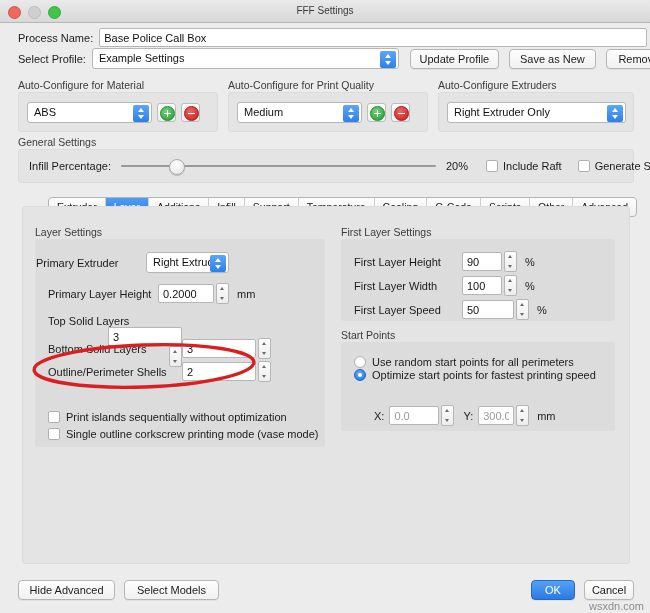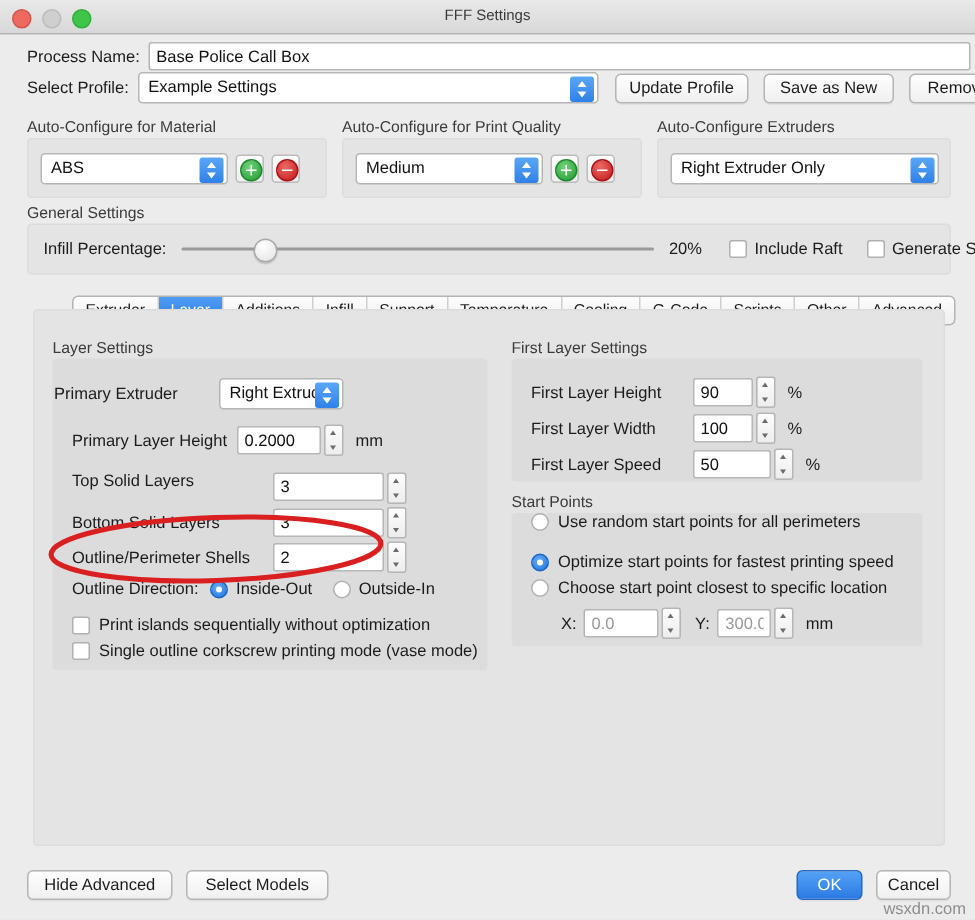"Top Solid Layers" div { align-items: flex-start -> flex-end; flex-direction: none -> column }
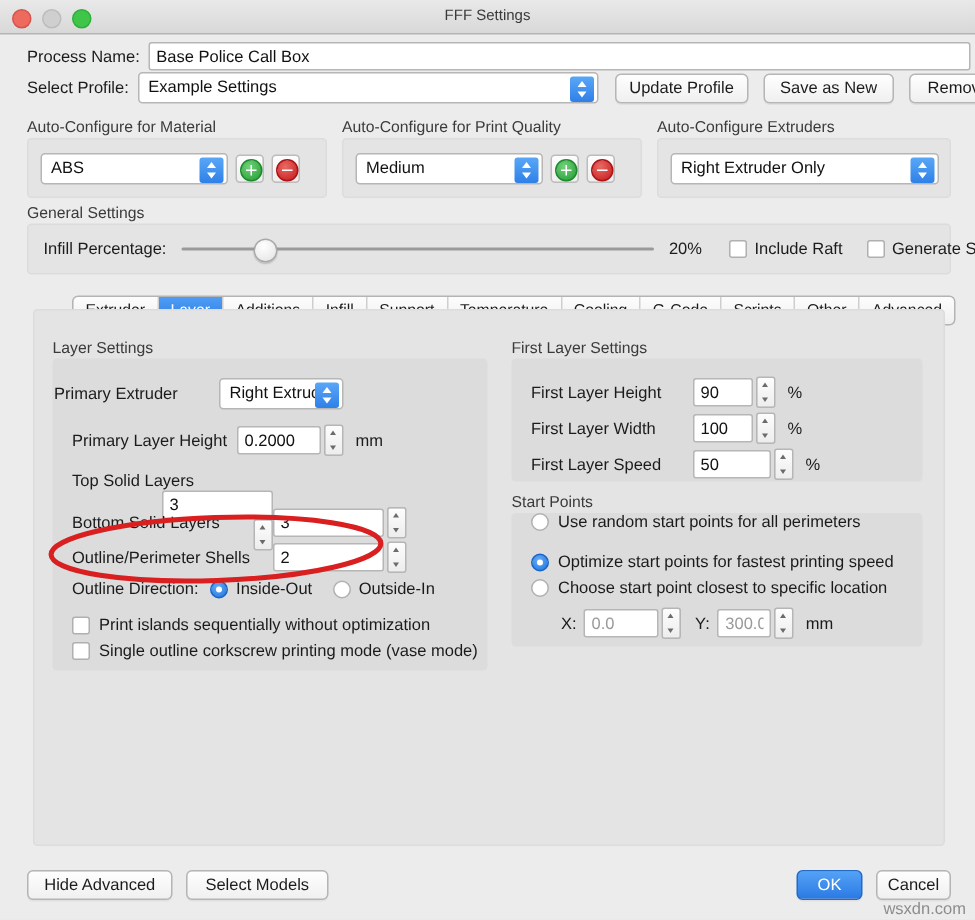"Use random start points for" div { top: 0 -> 14px }
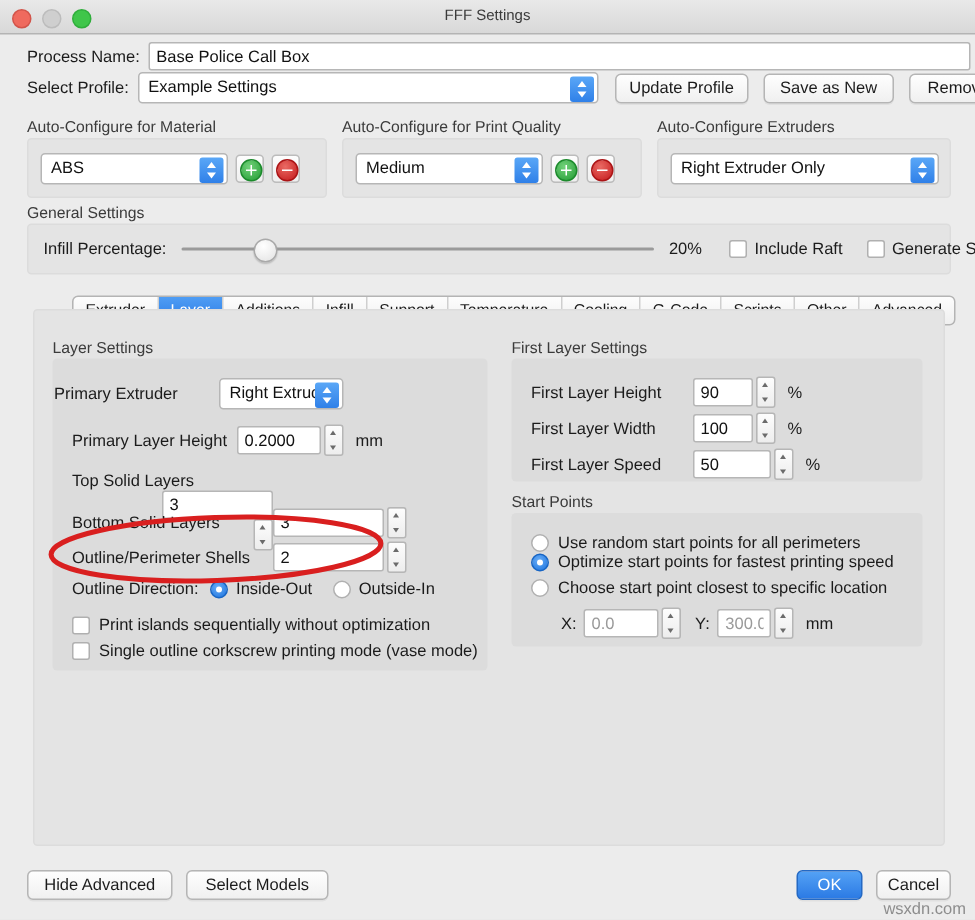"Outline Direction:" div { html: <div> <span>Outline Direction:</span> <span></span> <span>Inside-Out</span> <span></span> <span>Outside-In</span> </div> -> none }
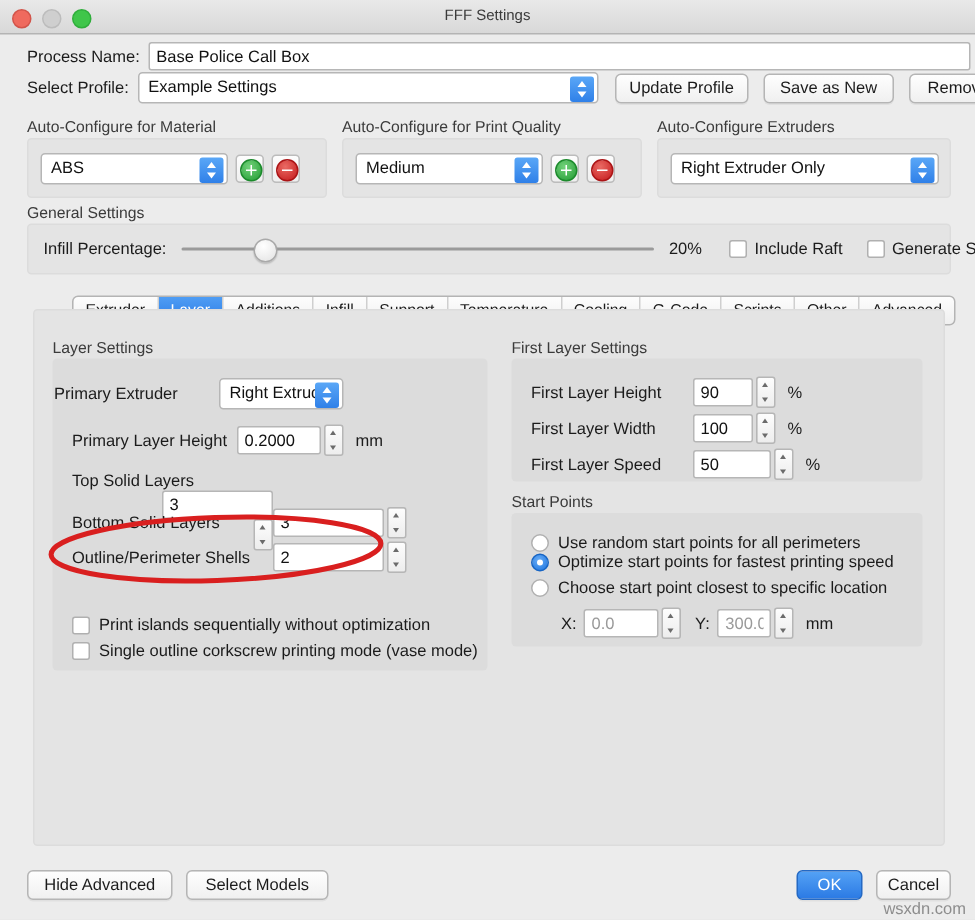"Choose start point closest to" div { html: <div> <span></span> <span>Choose start point closest to specific location</span> </div> -> none }
